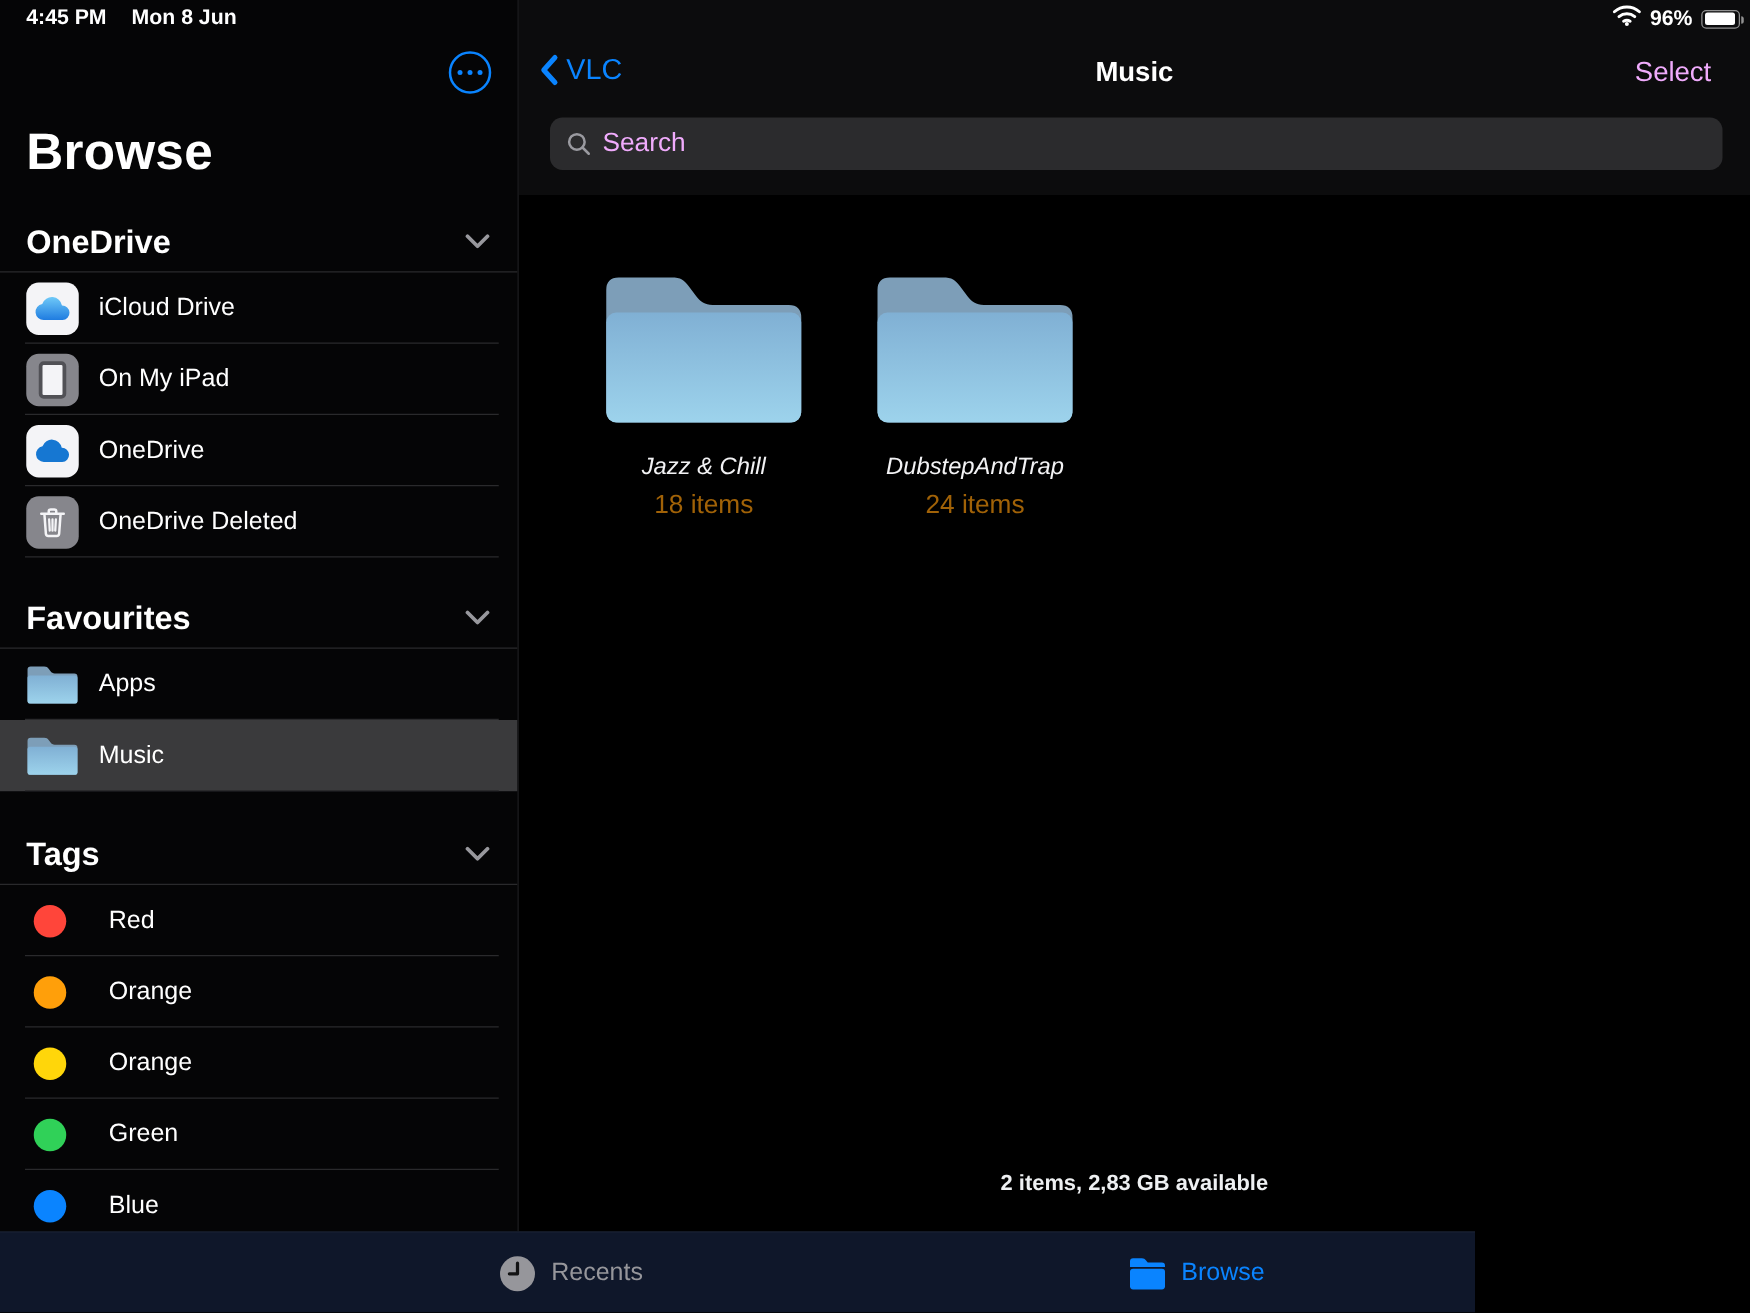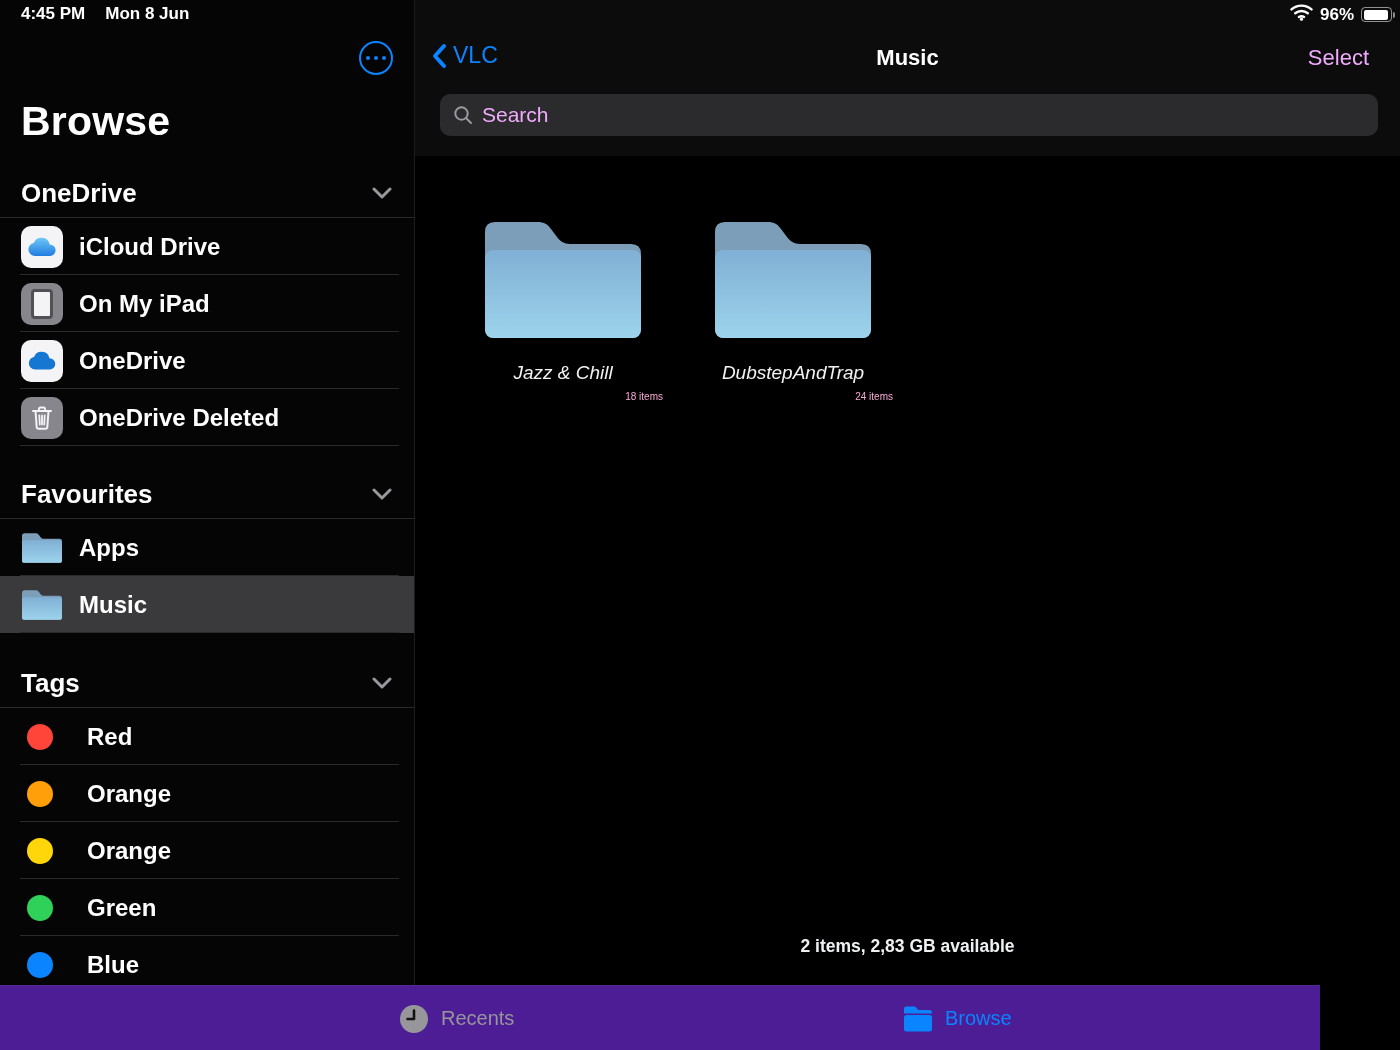"iCloud Drive" .row-label { font-size: 24px -> 20px; font-weight: 700 -> 400 }
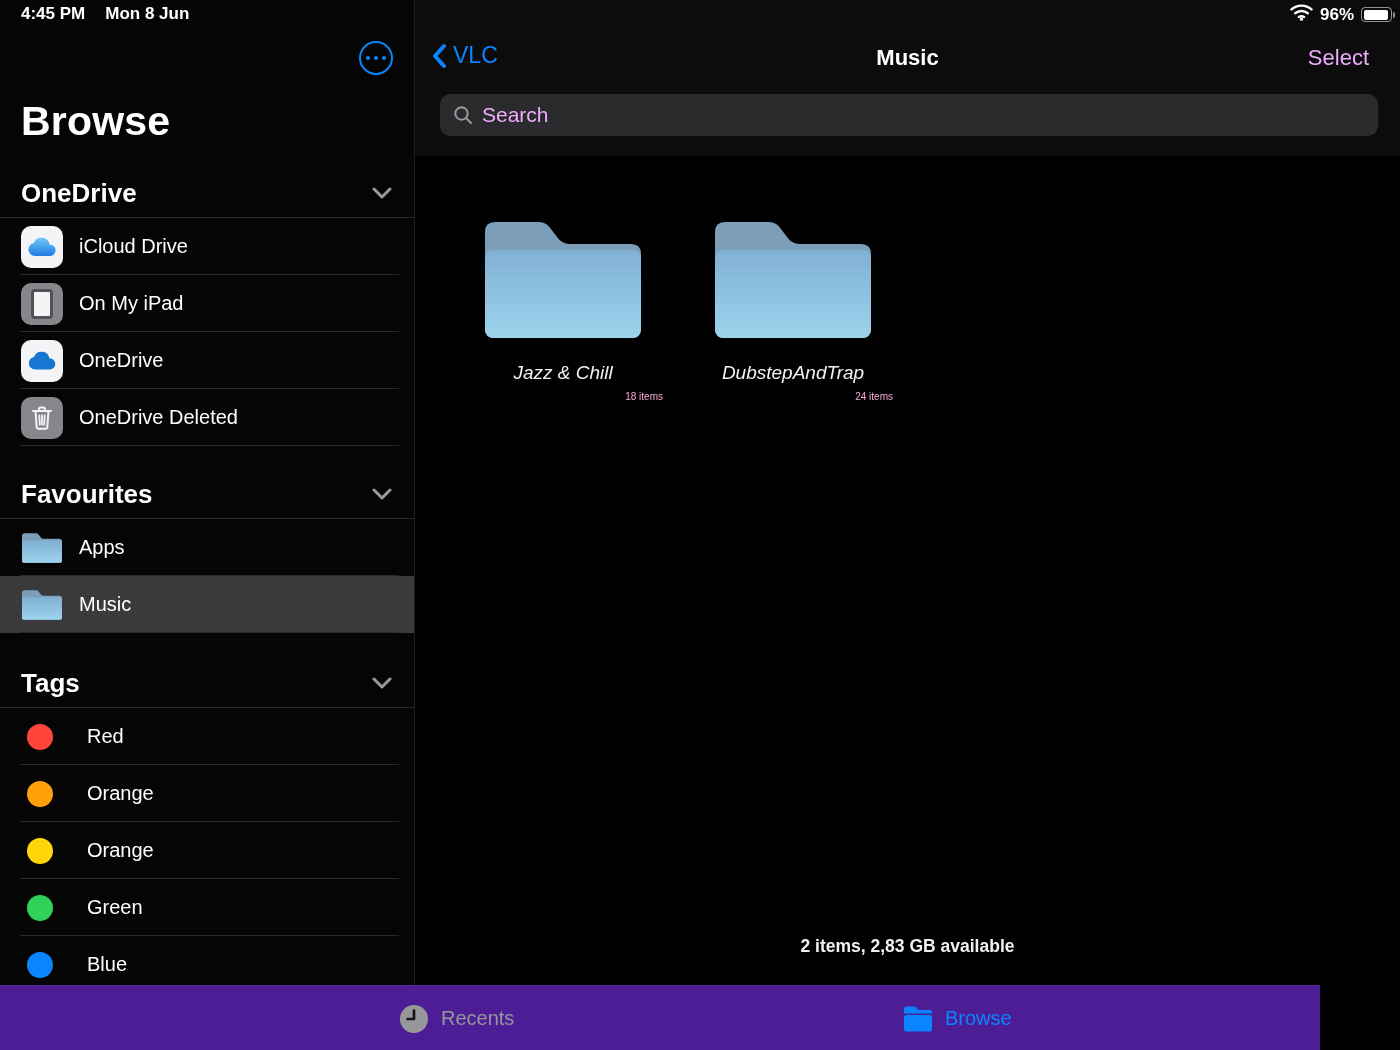"DubstepAndTrap" div.tile { left: 278px -> 265px }
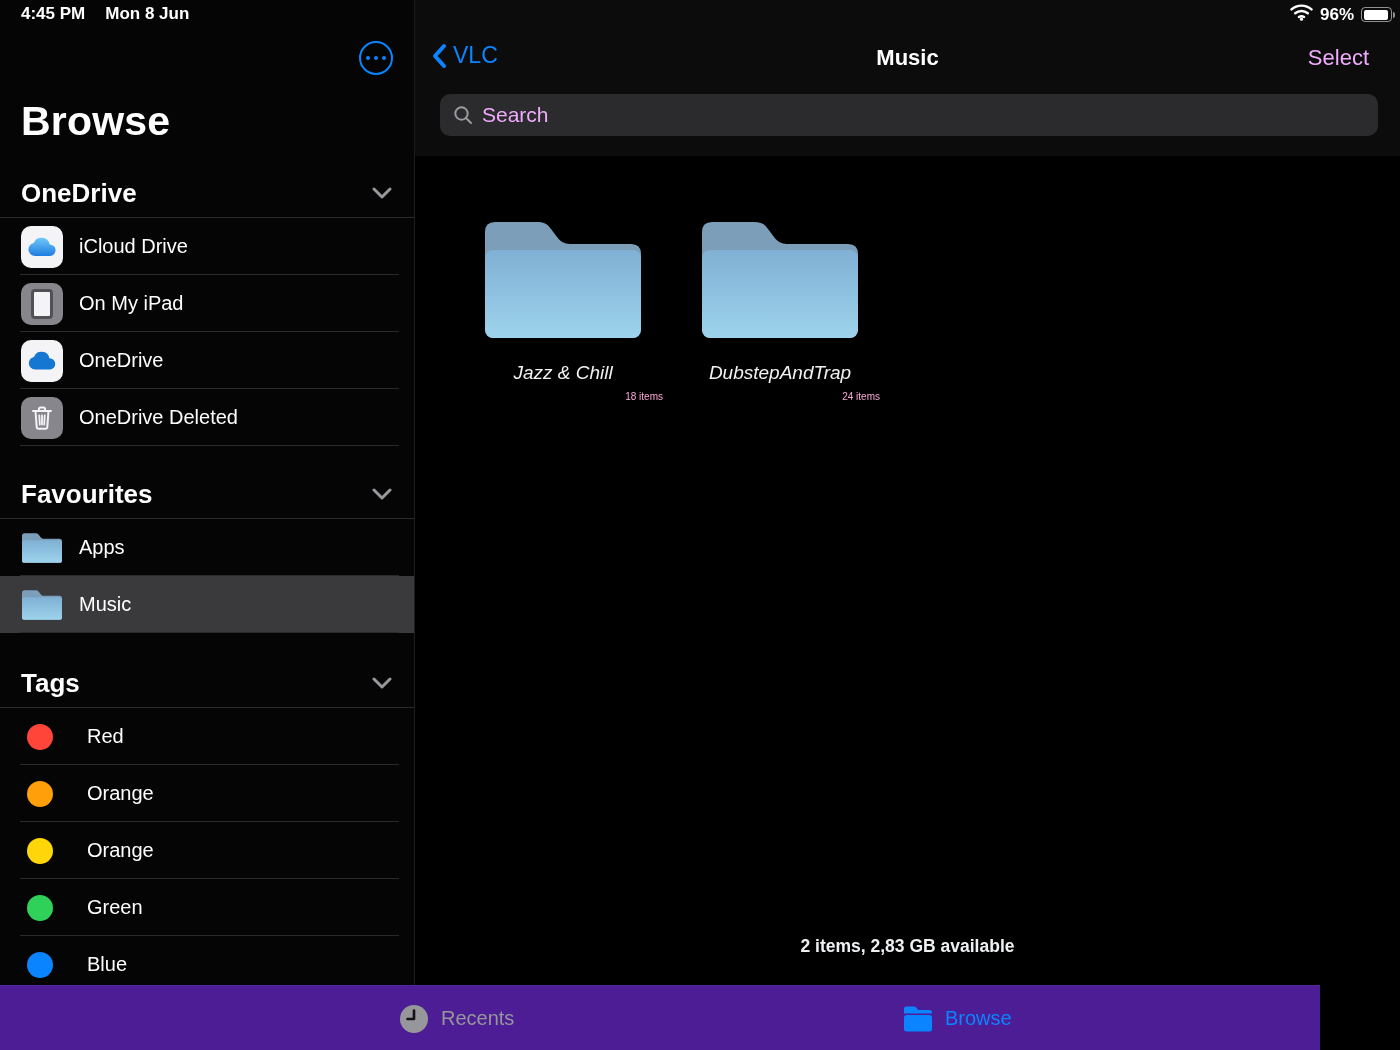"18 items" .tile .count { color: #f9a8d4 -> #a16207; font-size: 10px -> 21px; text-align: right -> none }
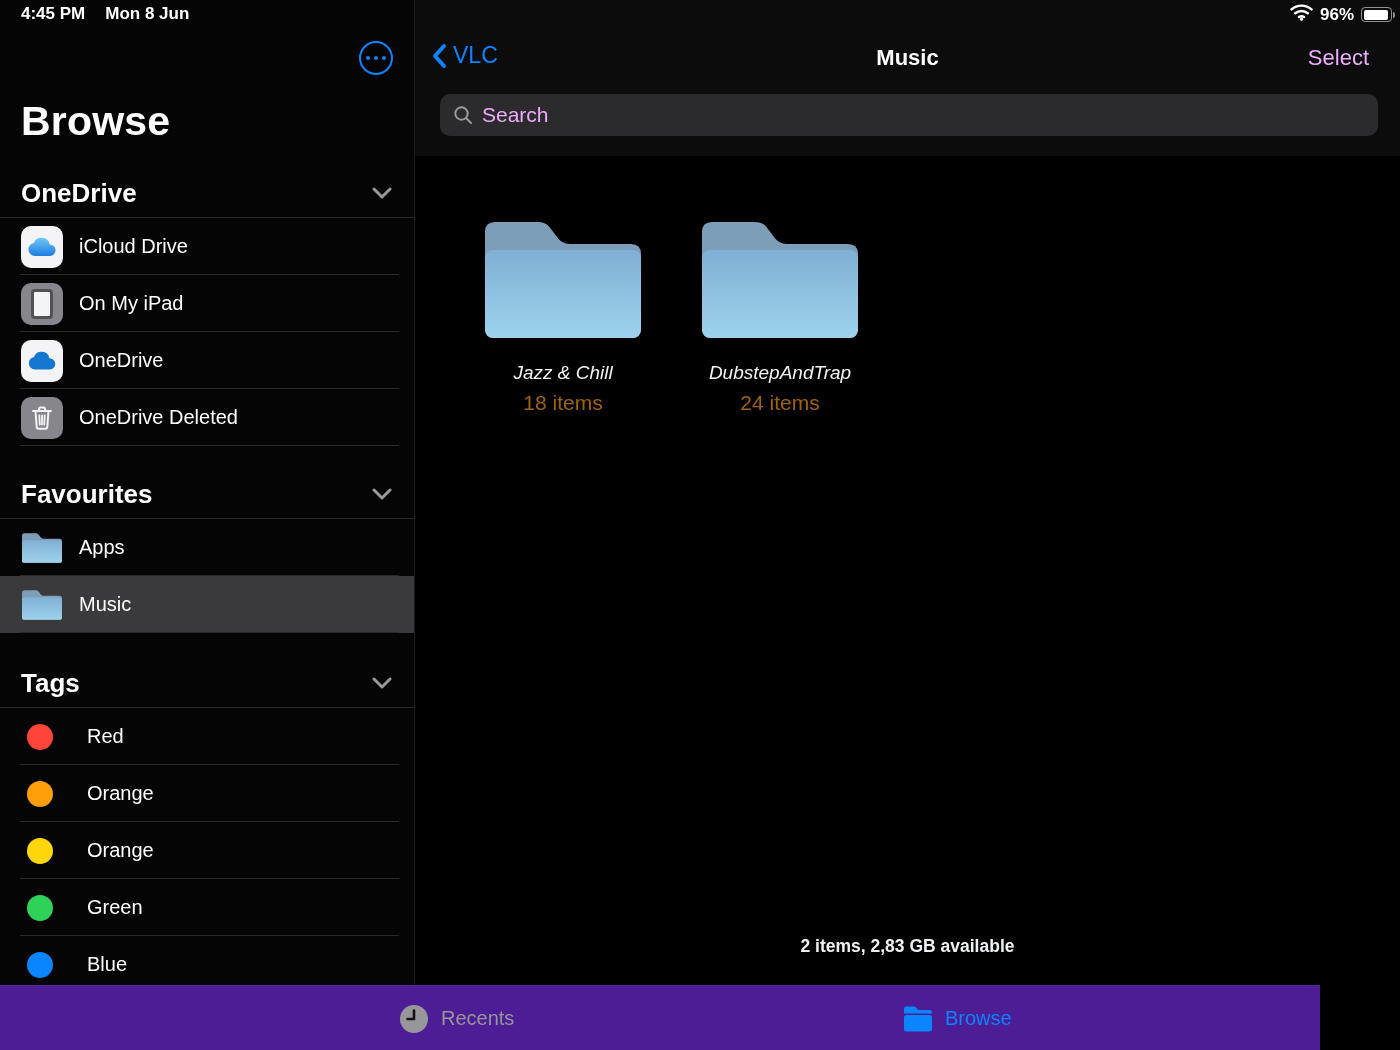"Recents" .tabbar { background: #4c1d95 -> #0f172a; width: 1320px -> 1180px }
